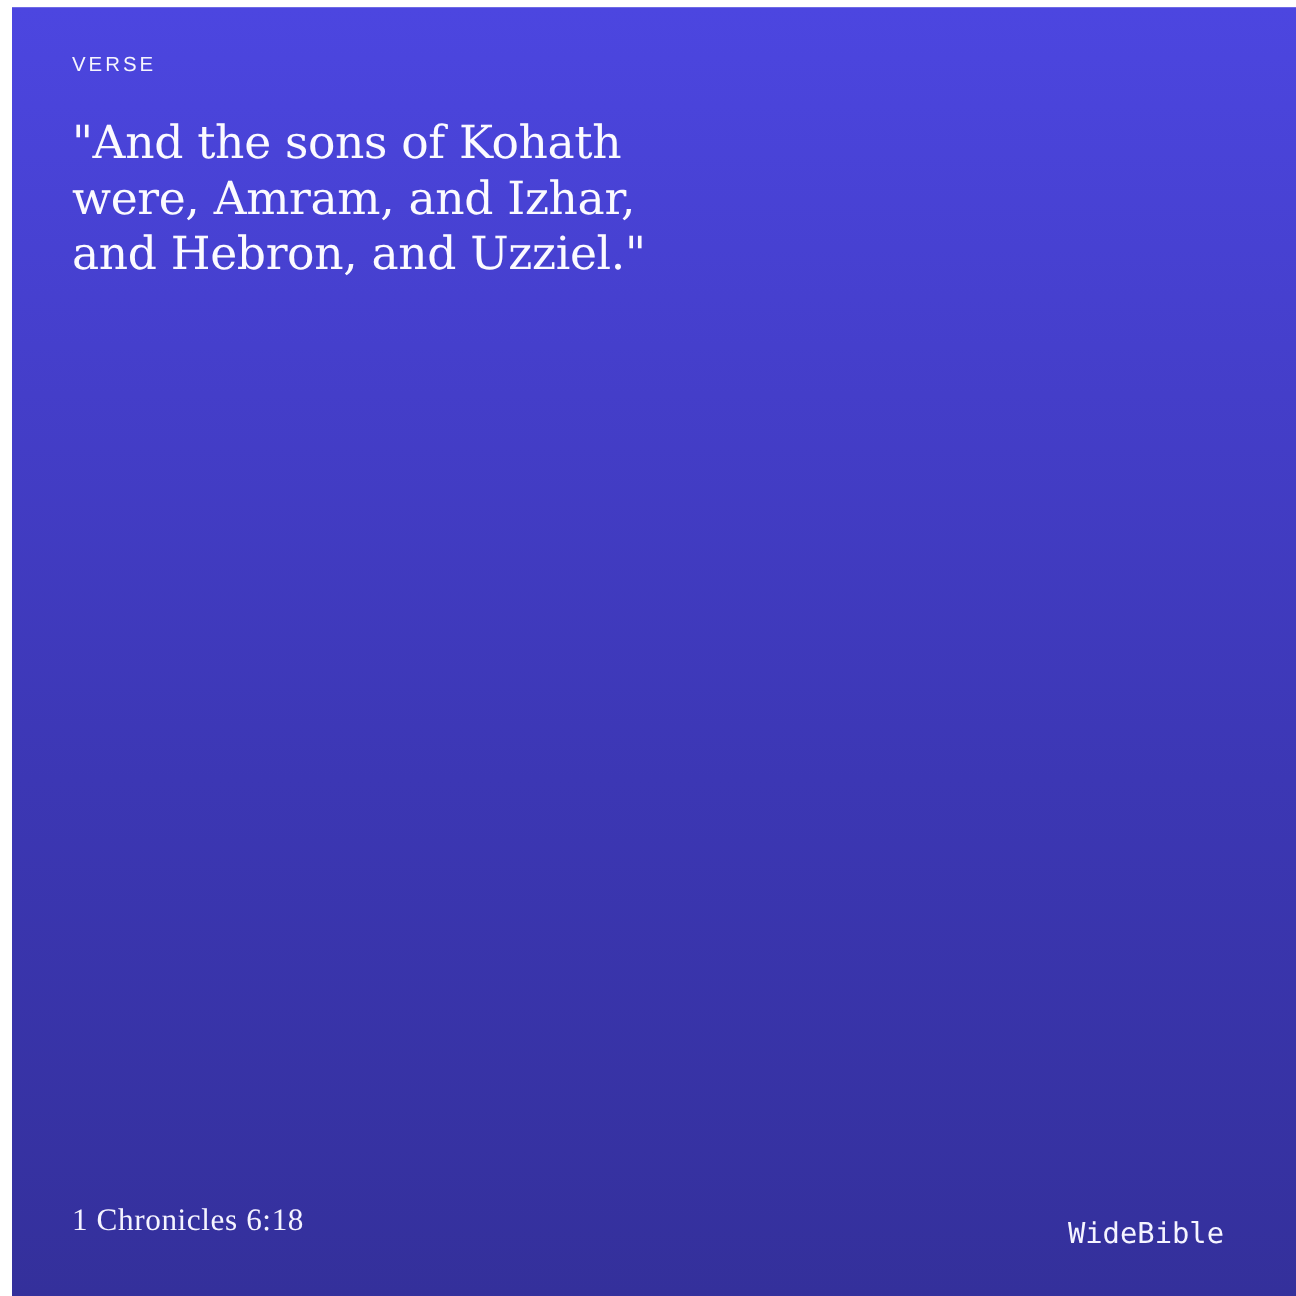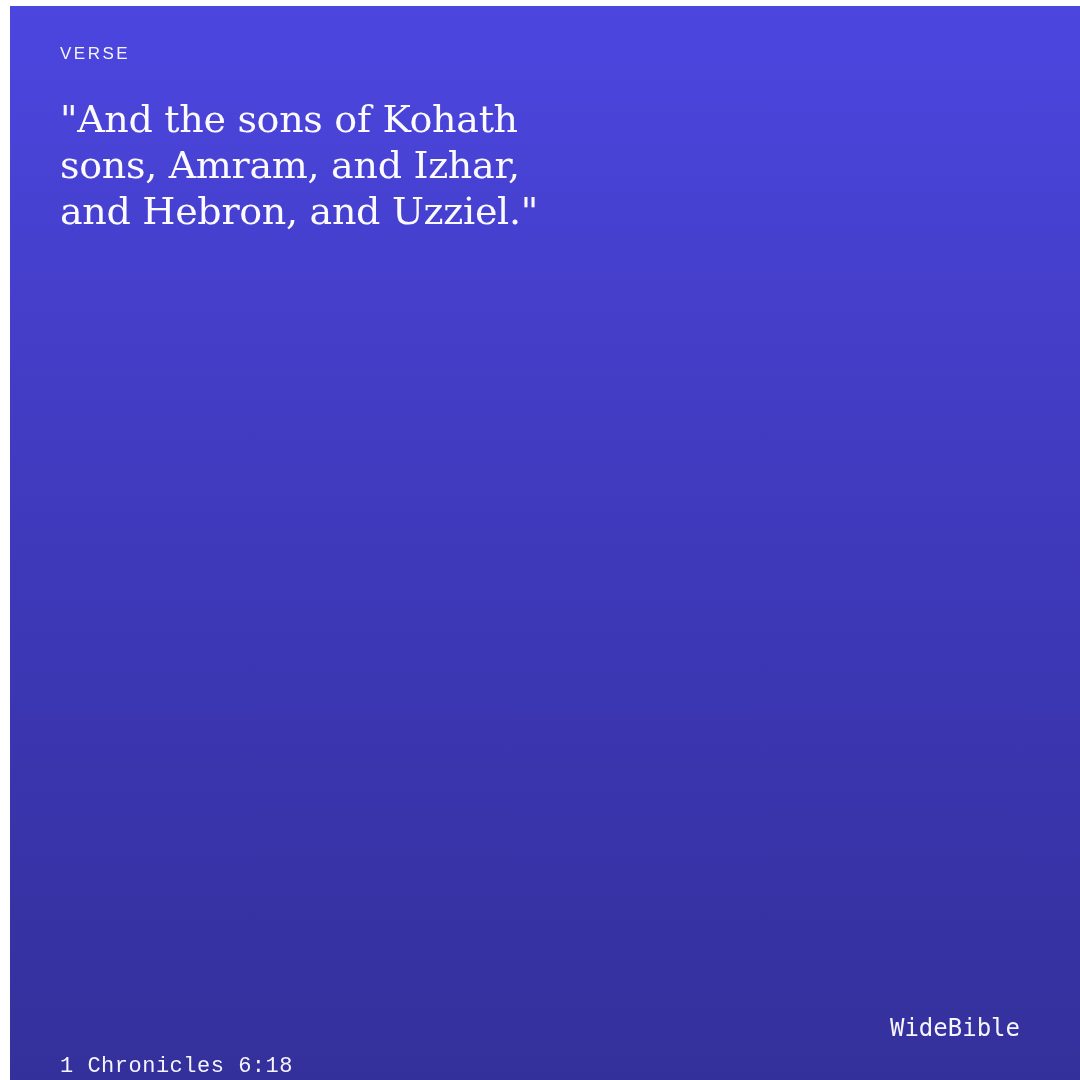"sons, Amram, and Izhar," div.verse-line { text: sons -> were }
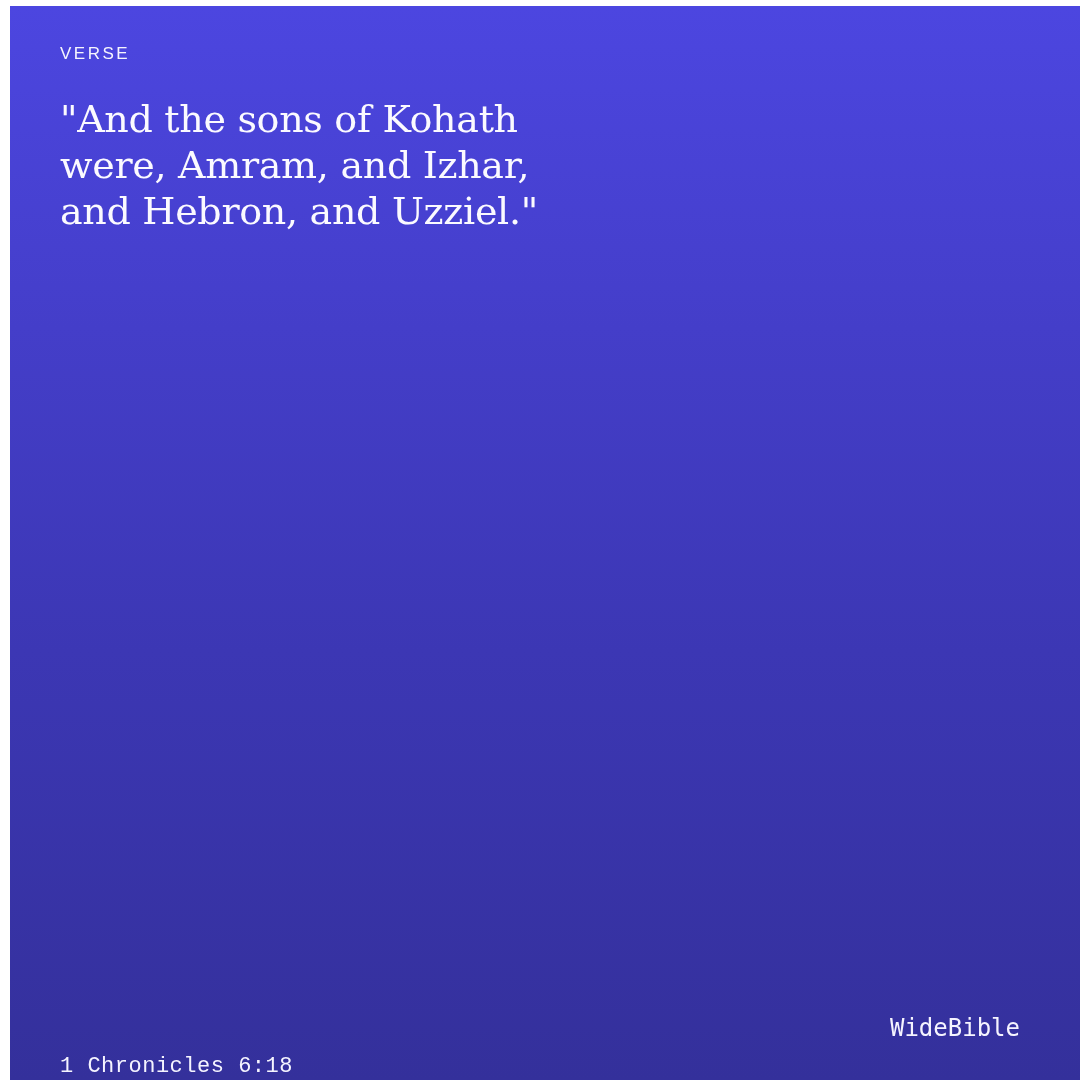"1 Chronicles 6:18" .reference { font-family: Liberation Mono, monospace -> Liberation Serif, serif; font-size: 22px -> 26px; top: 1048px -> 996px }
